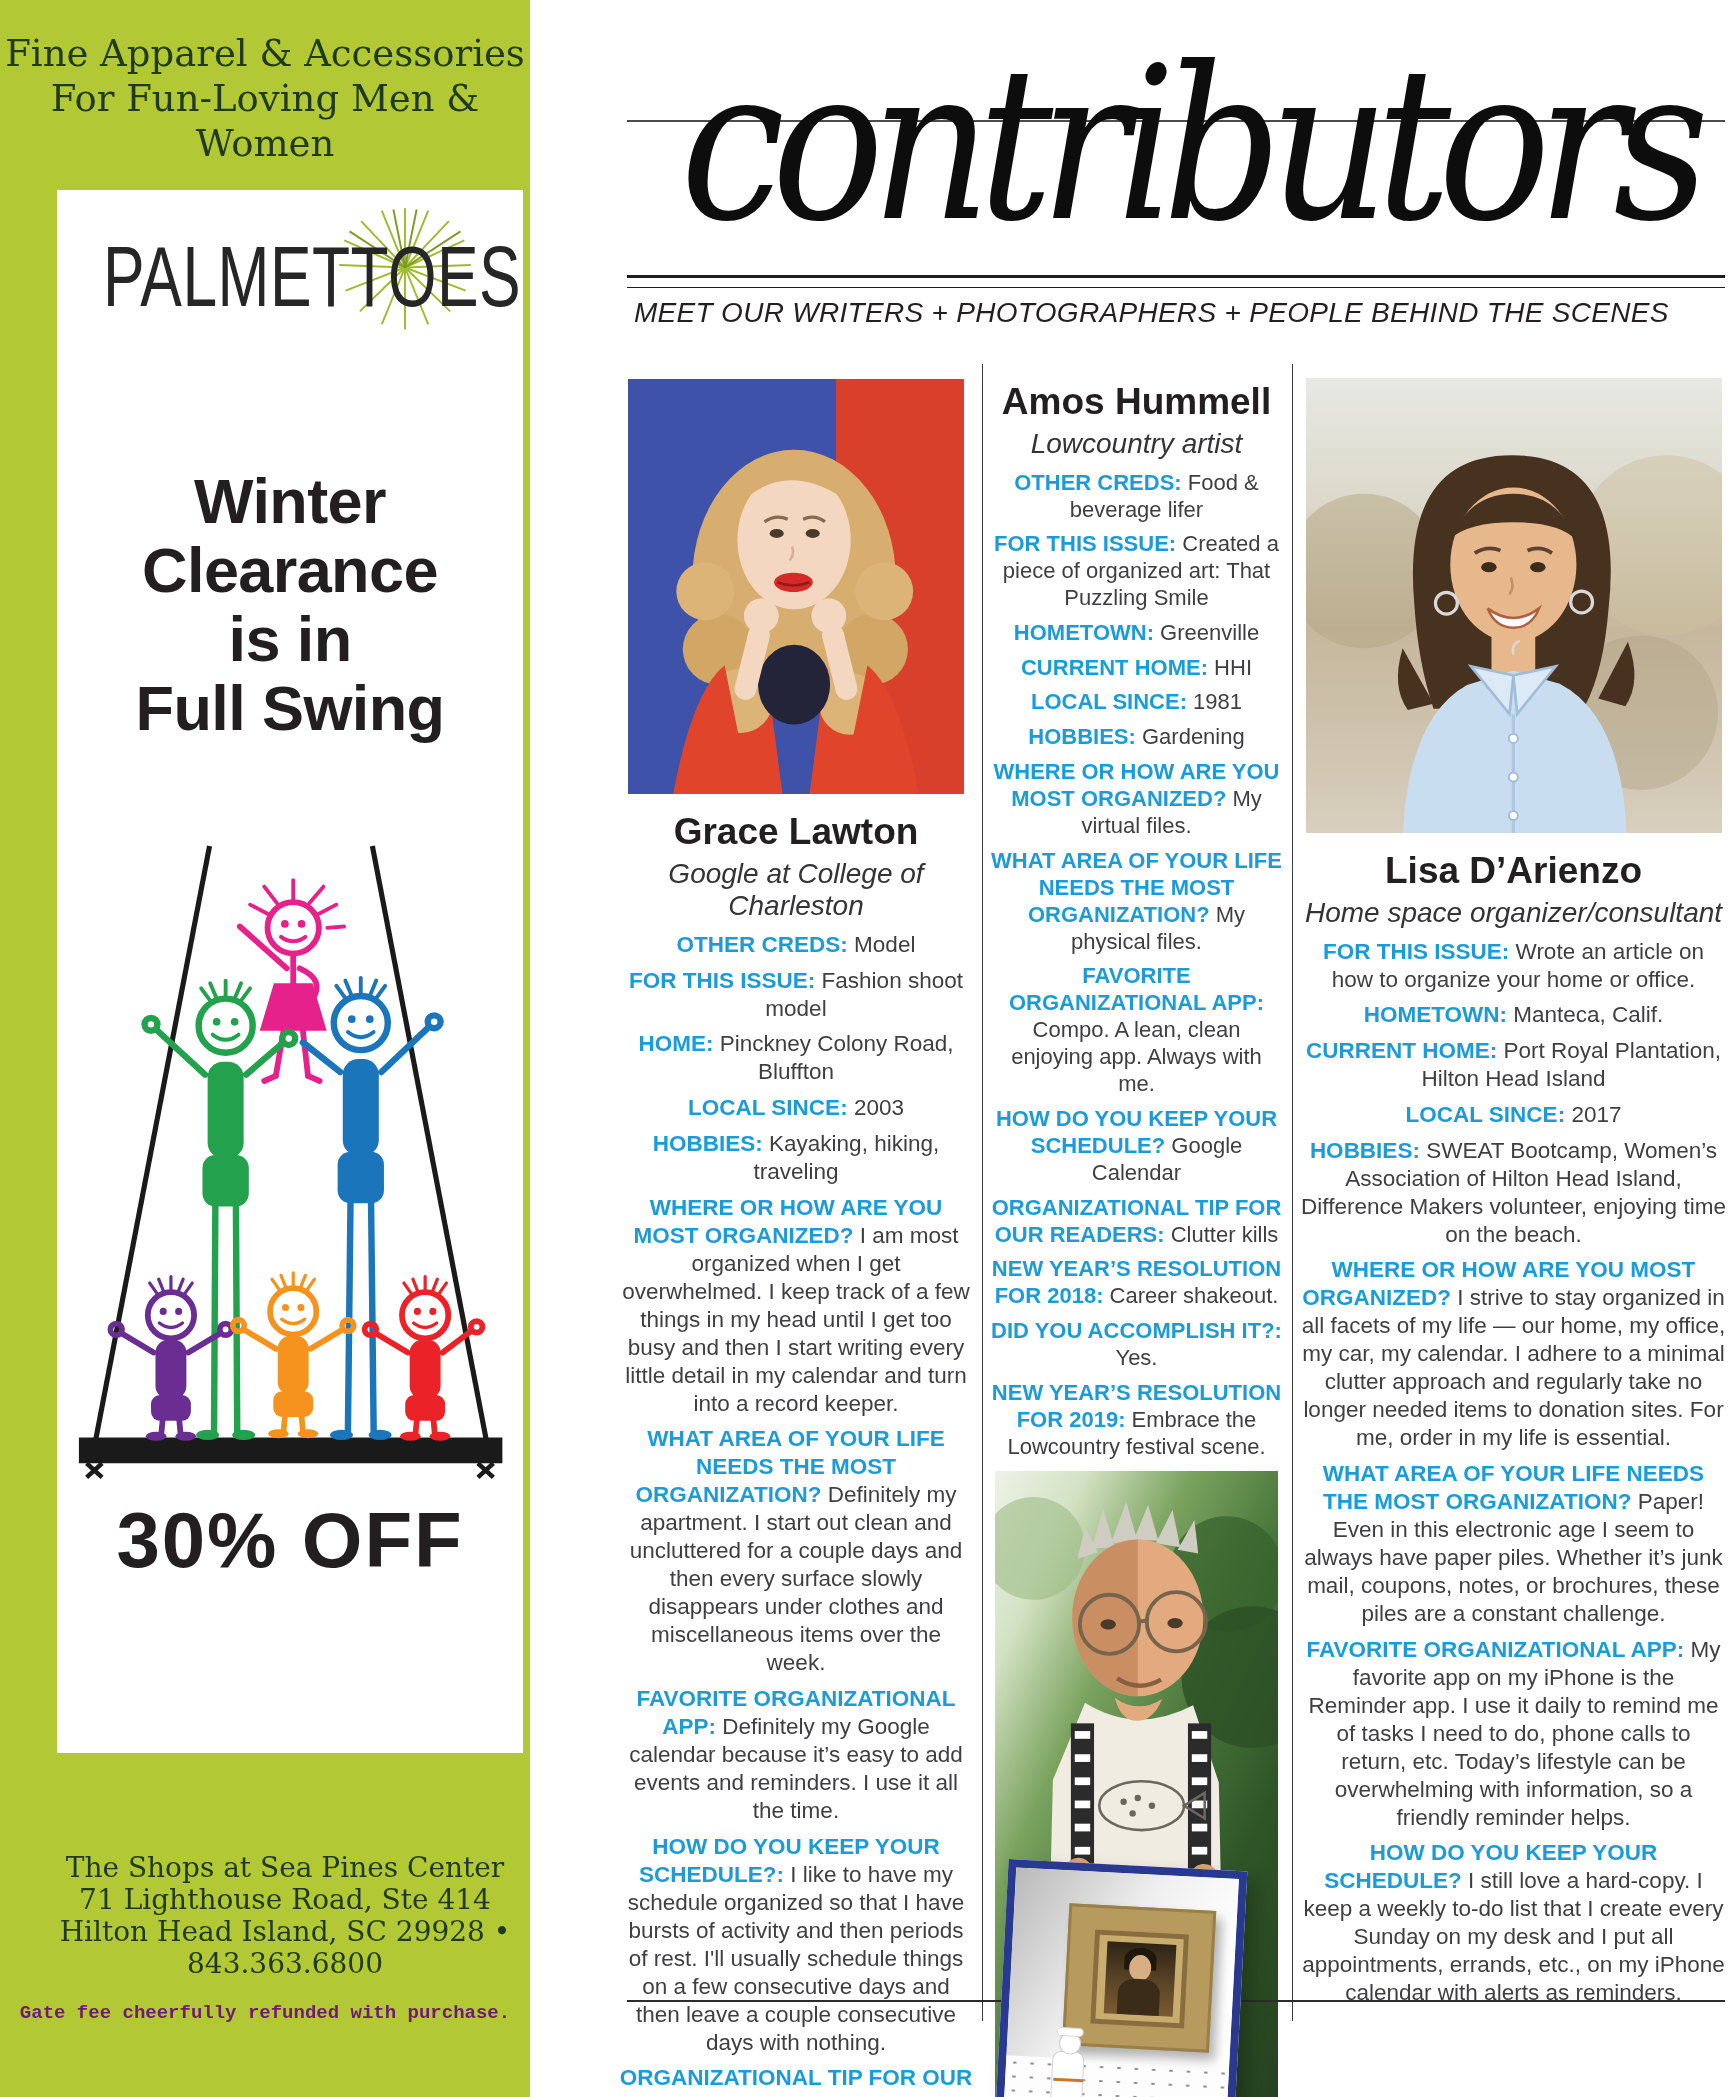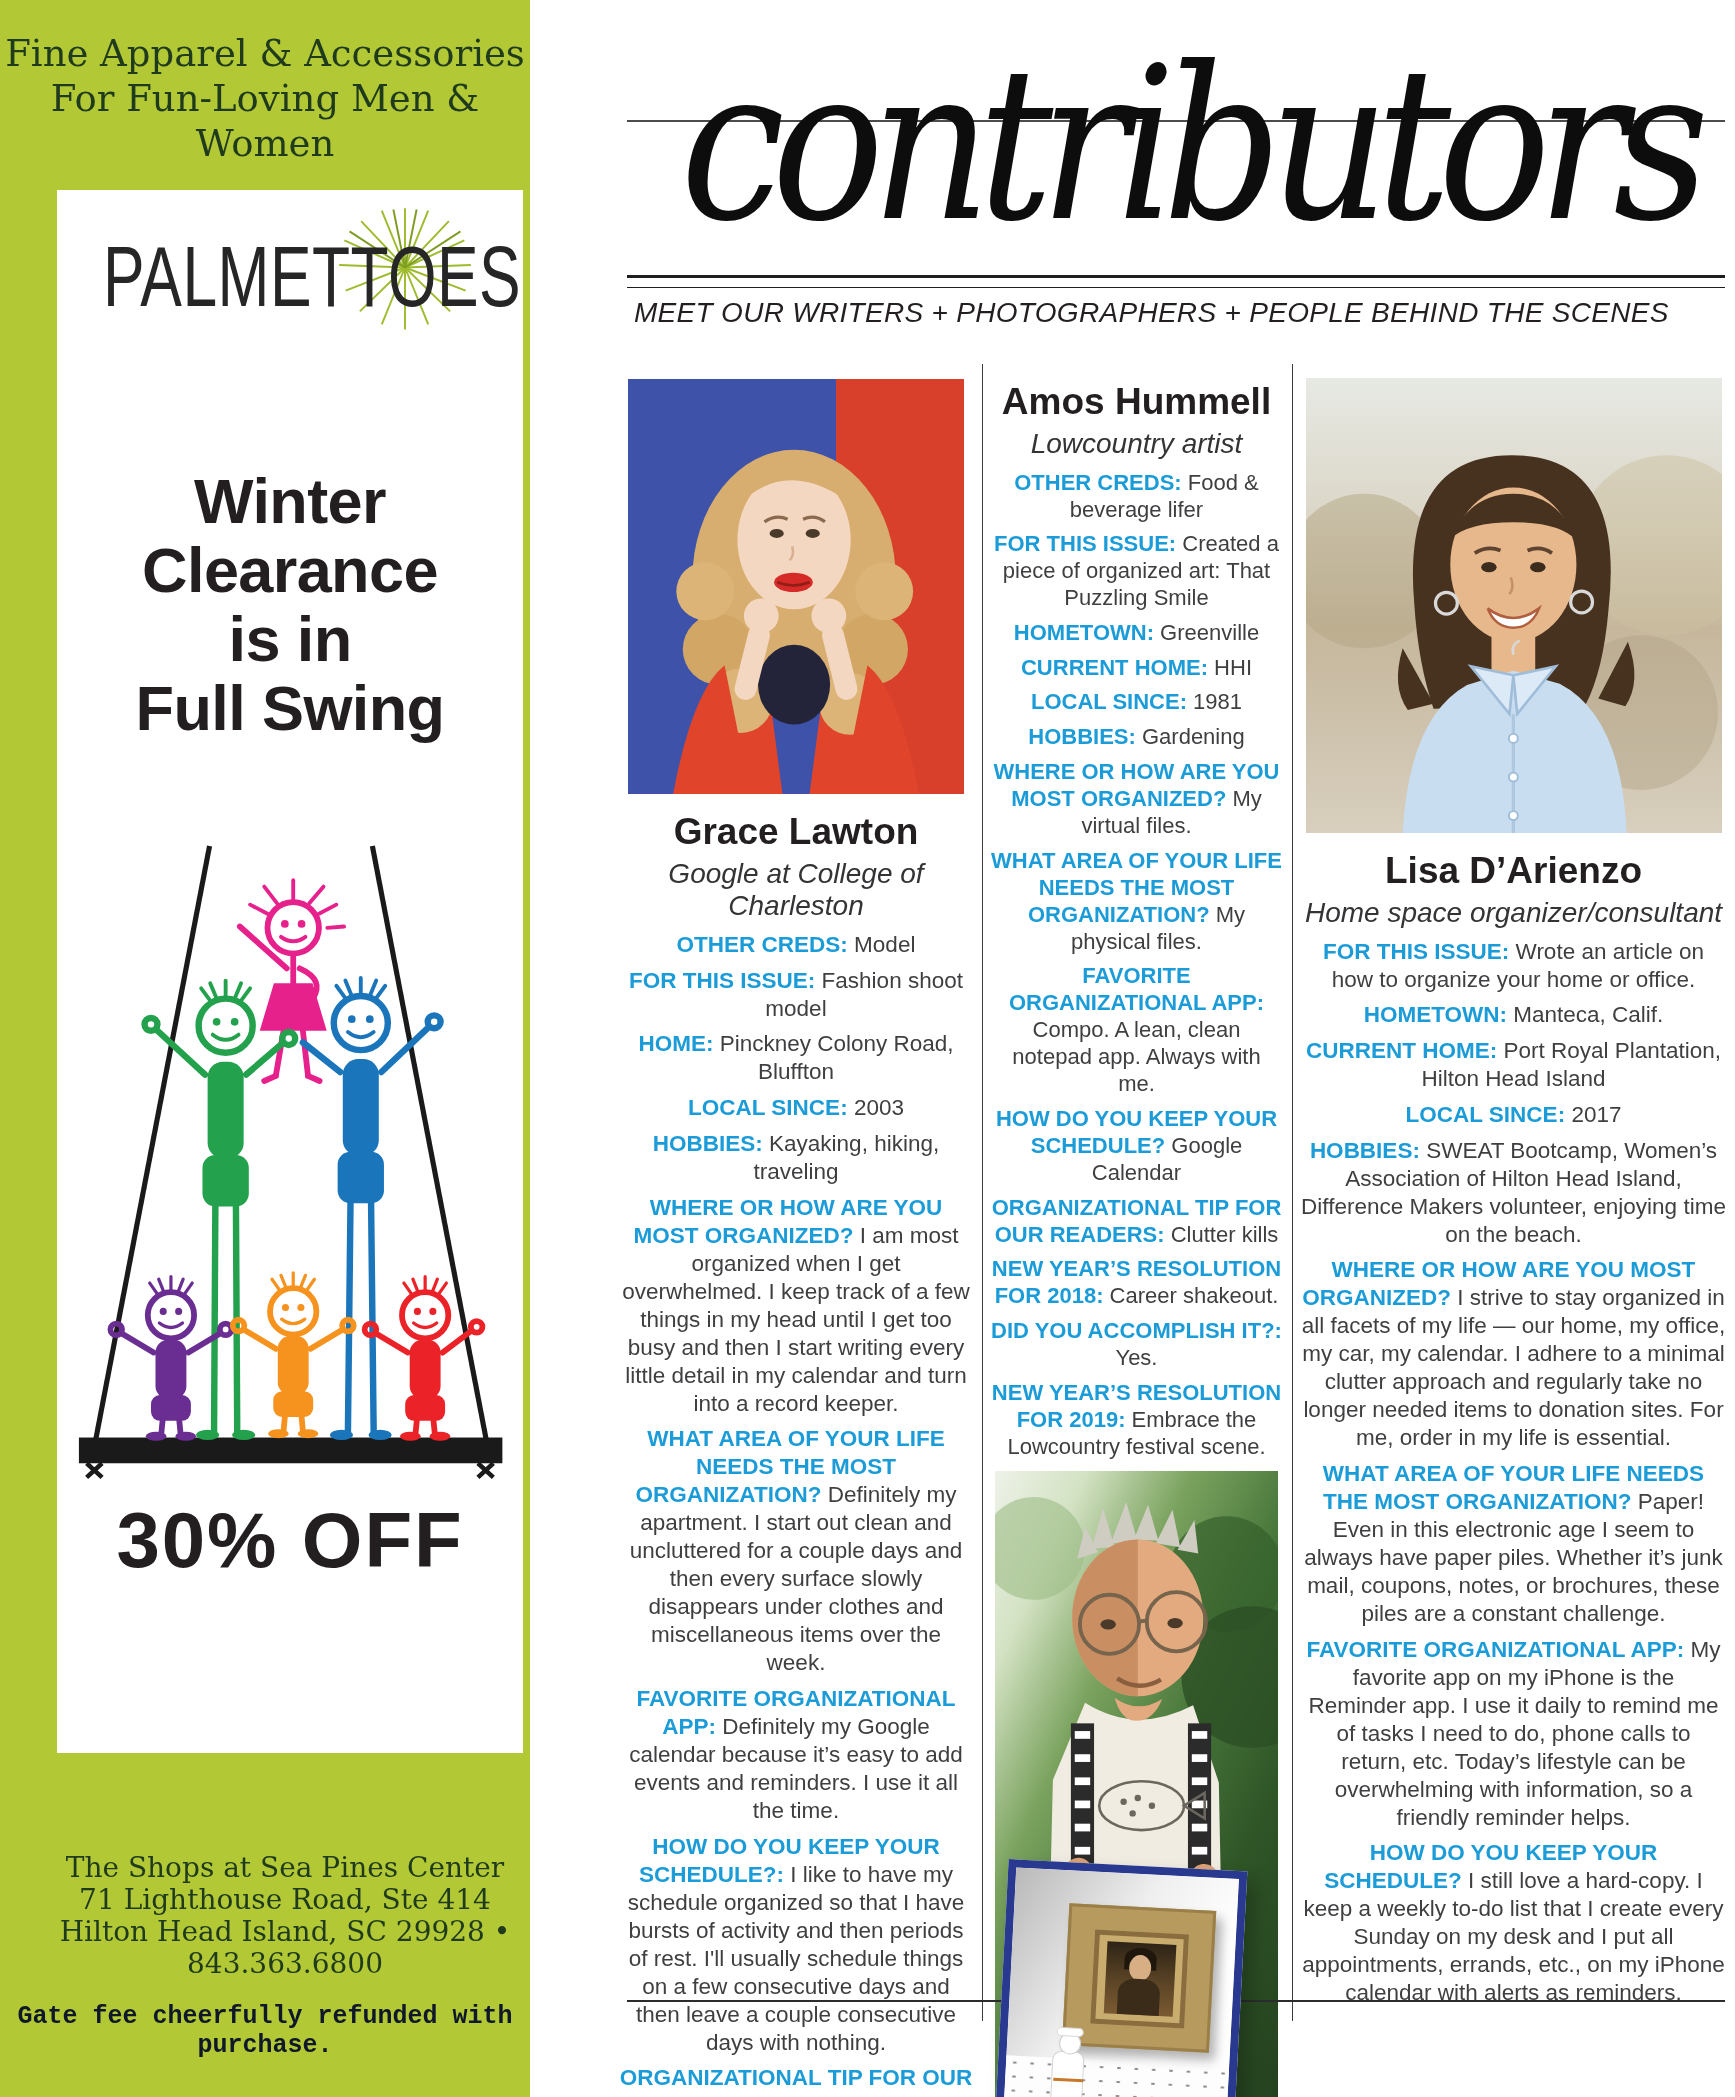"Compo. A lean, clean notepad" span.val { text: notepad -> enjoying }
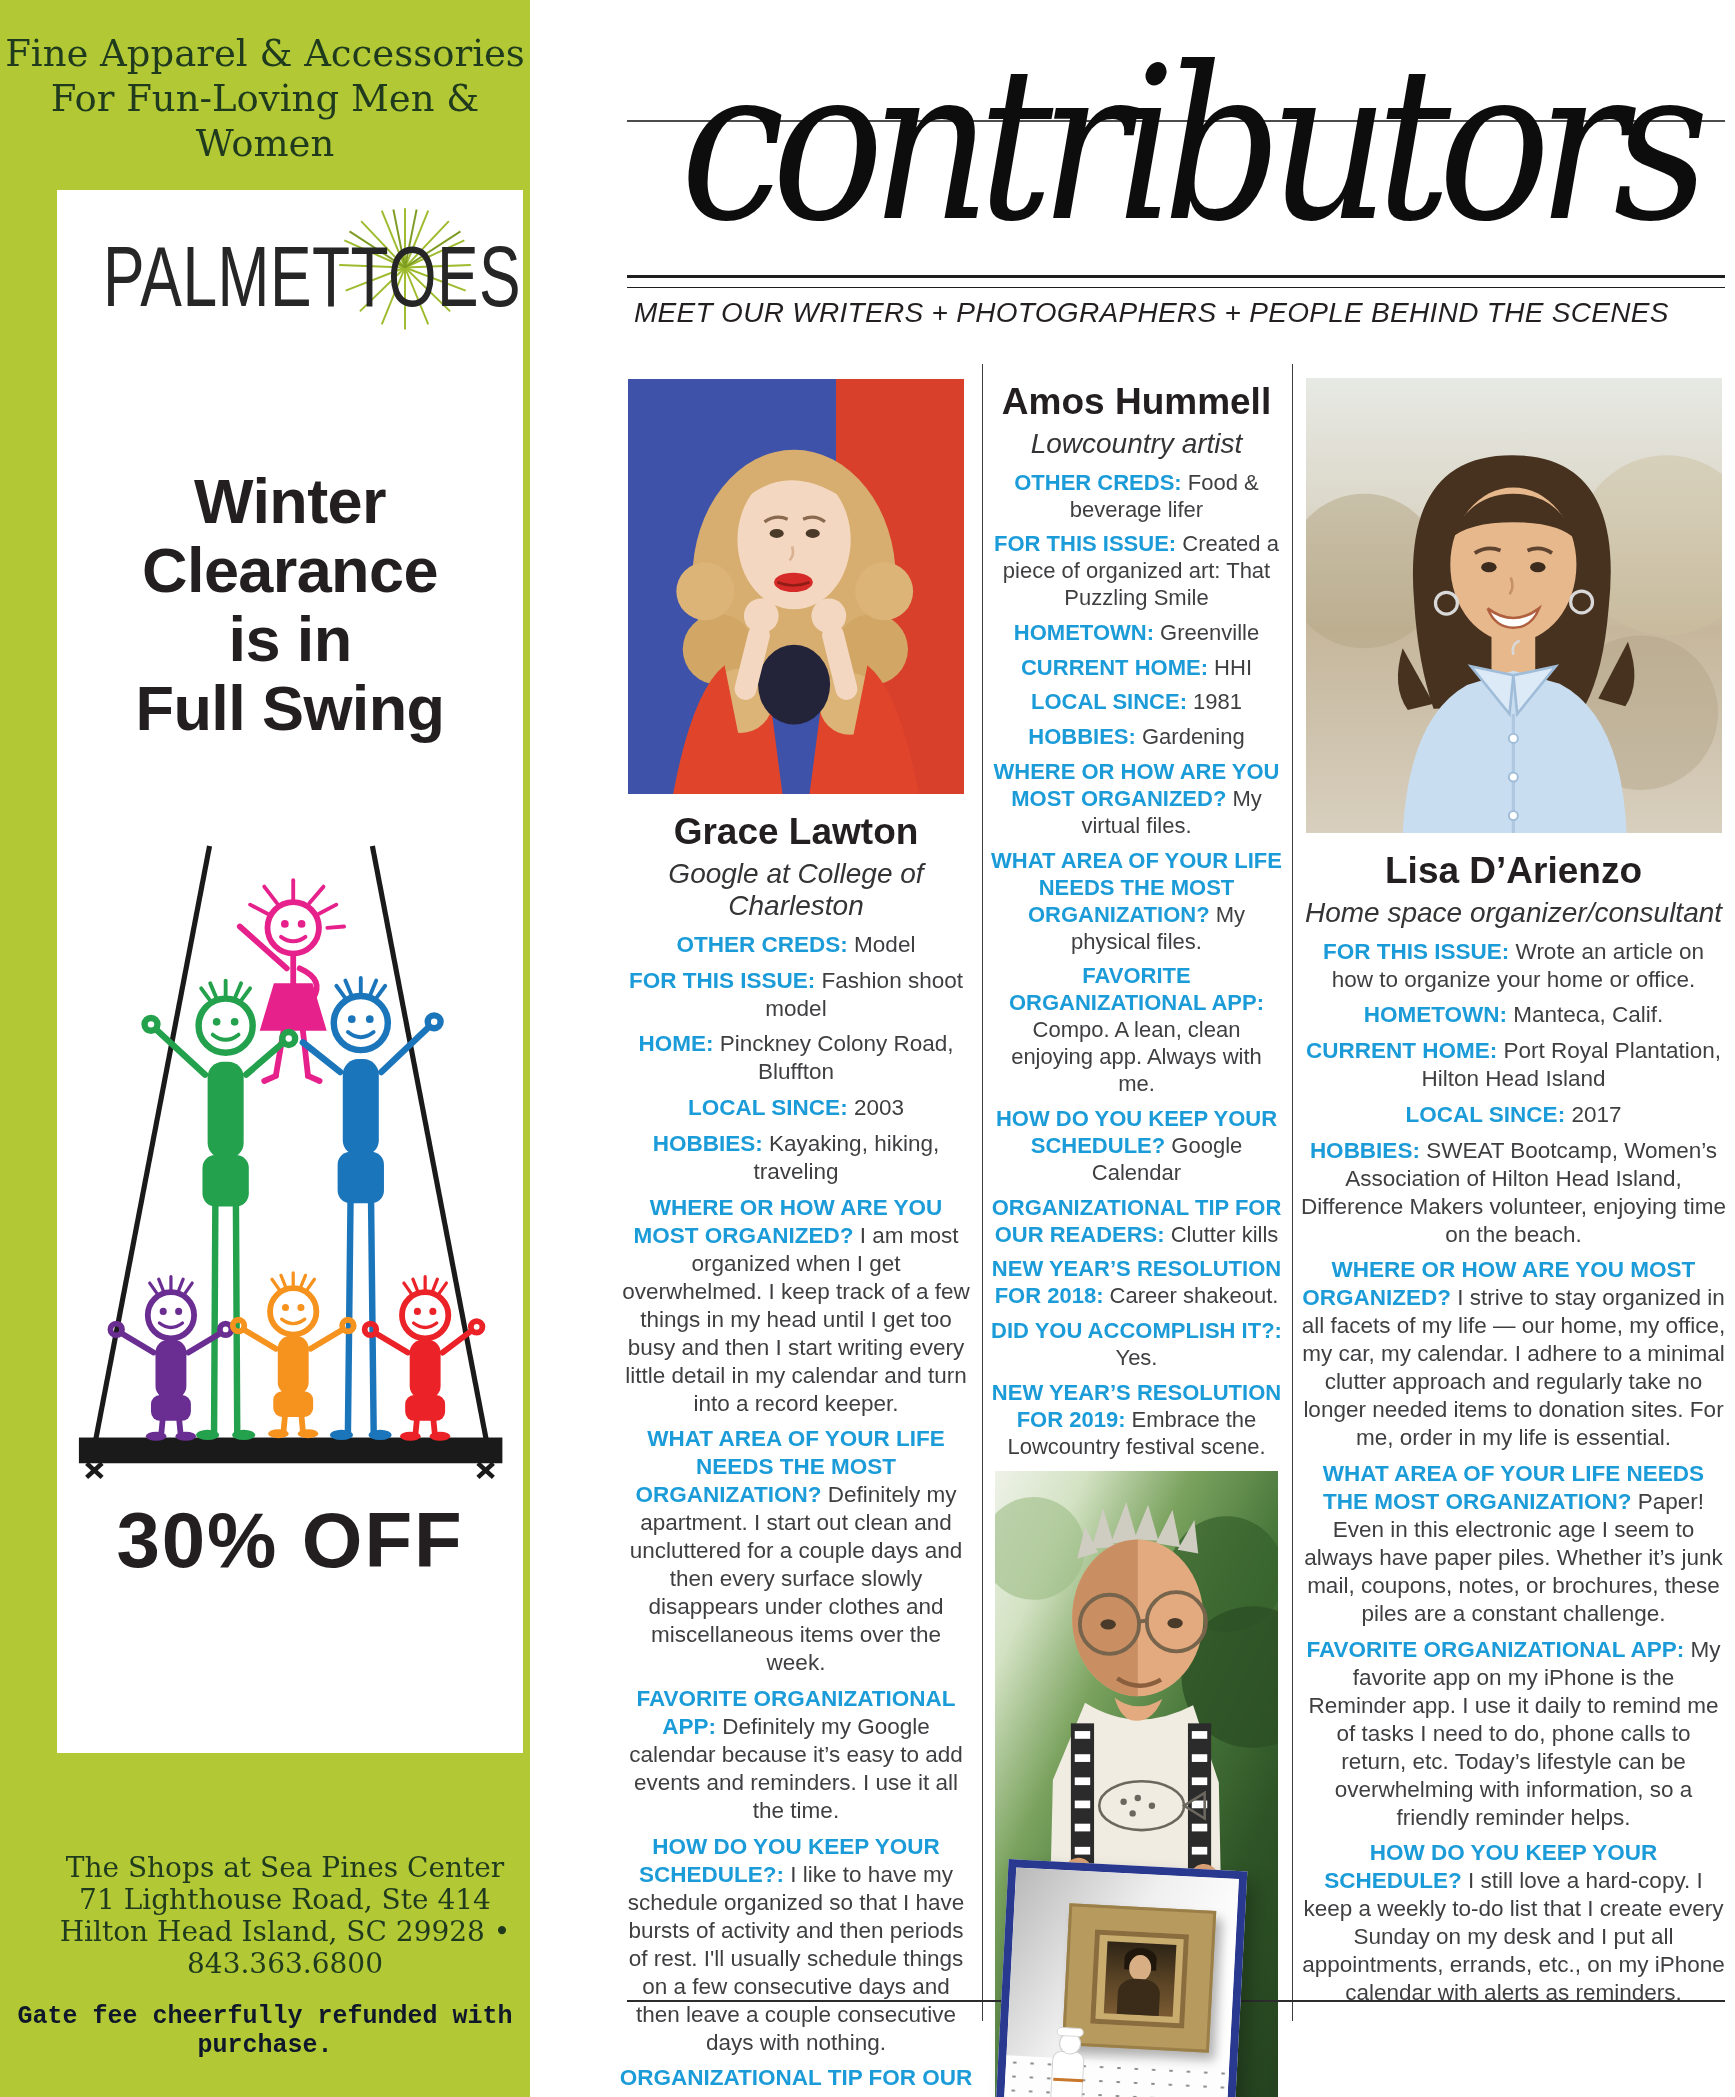"Gate fee cheerfully refunded with" .ad-footer { color: #0f172a -> #701a75; font-size: 25px -> 19px }
